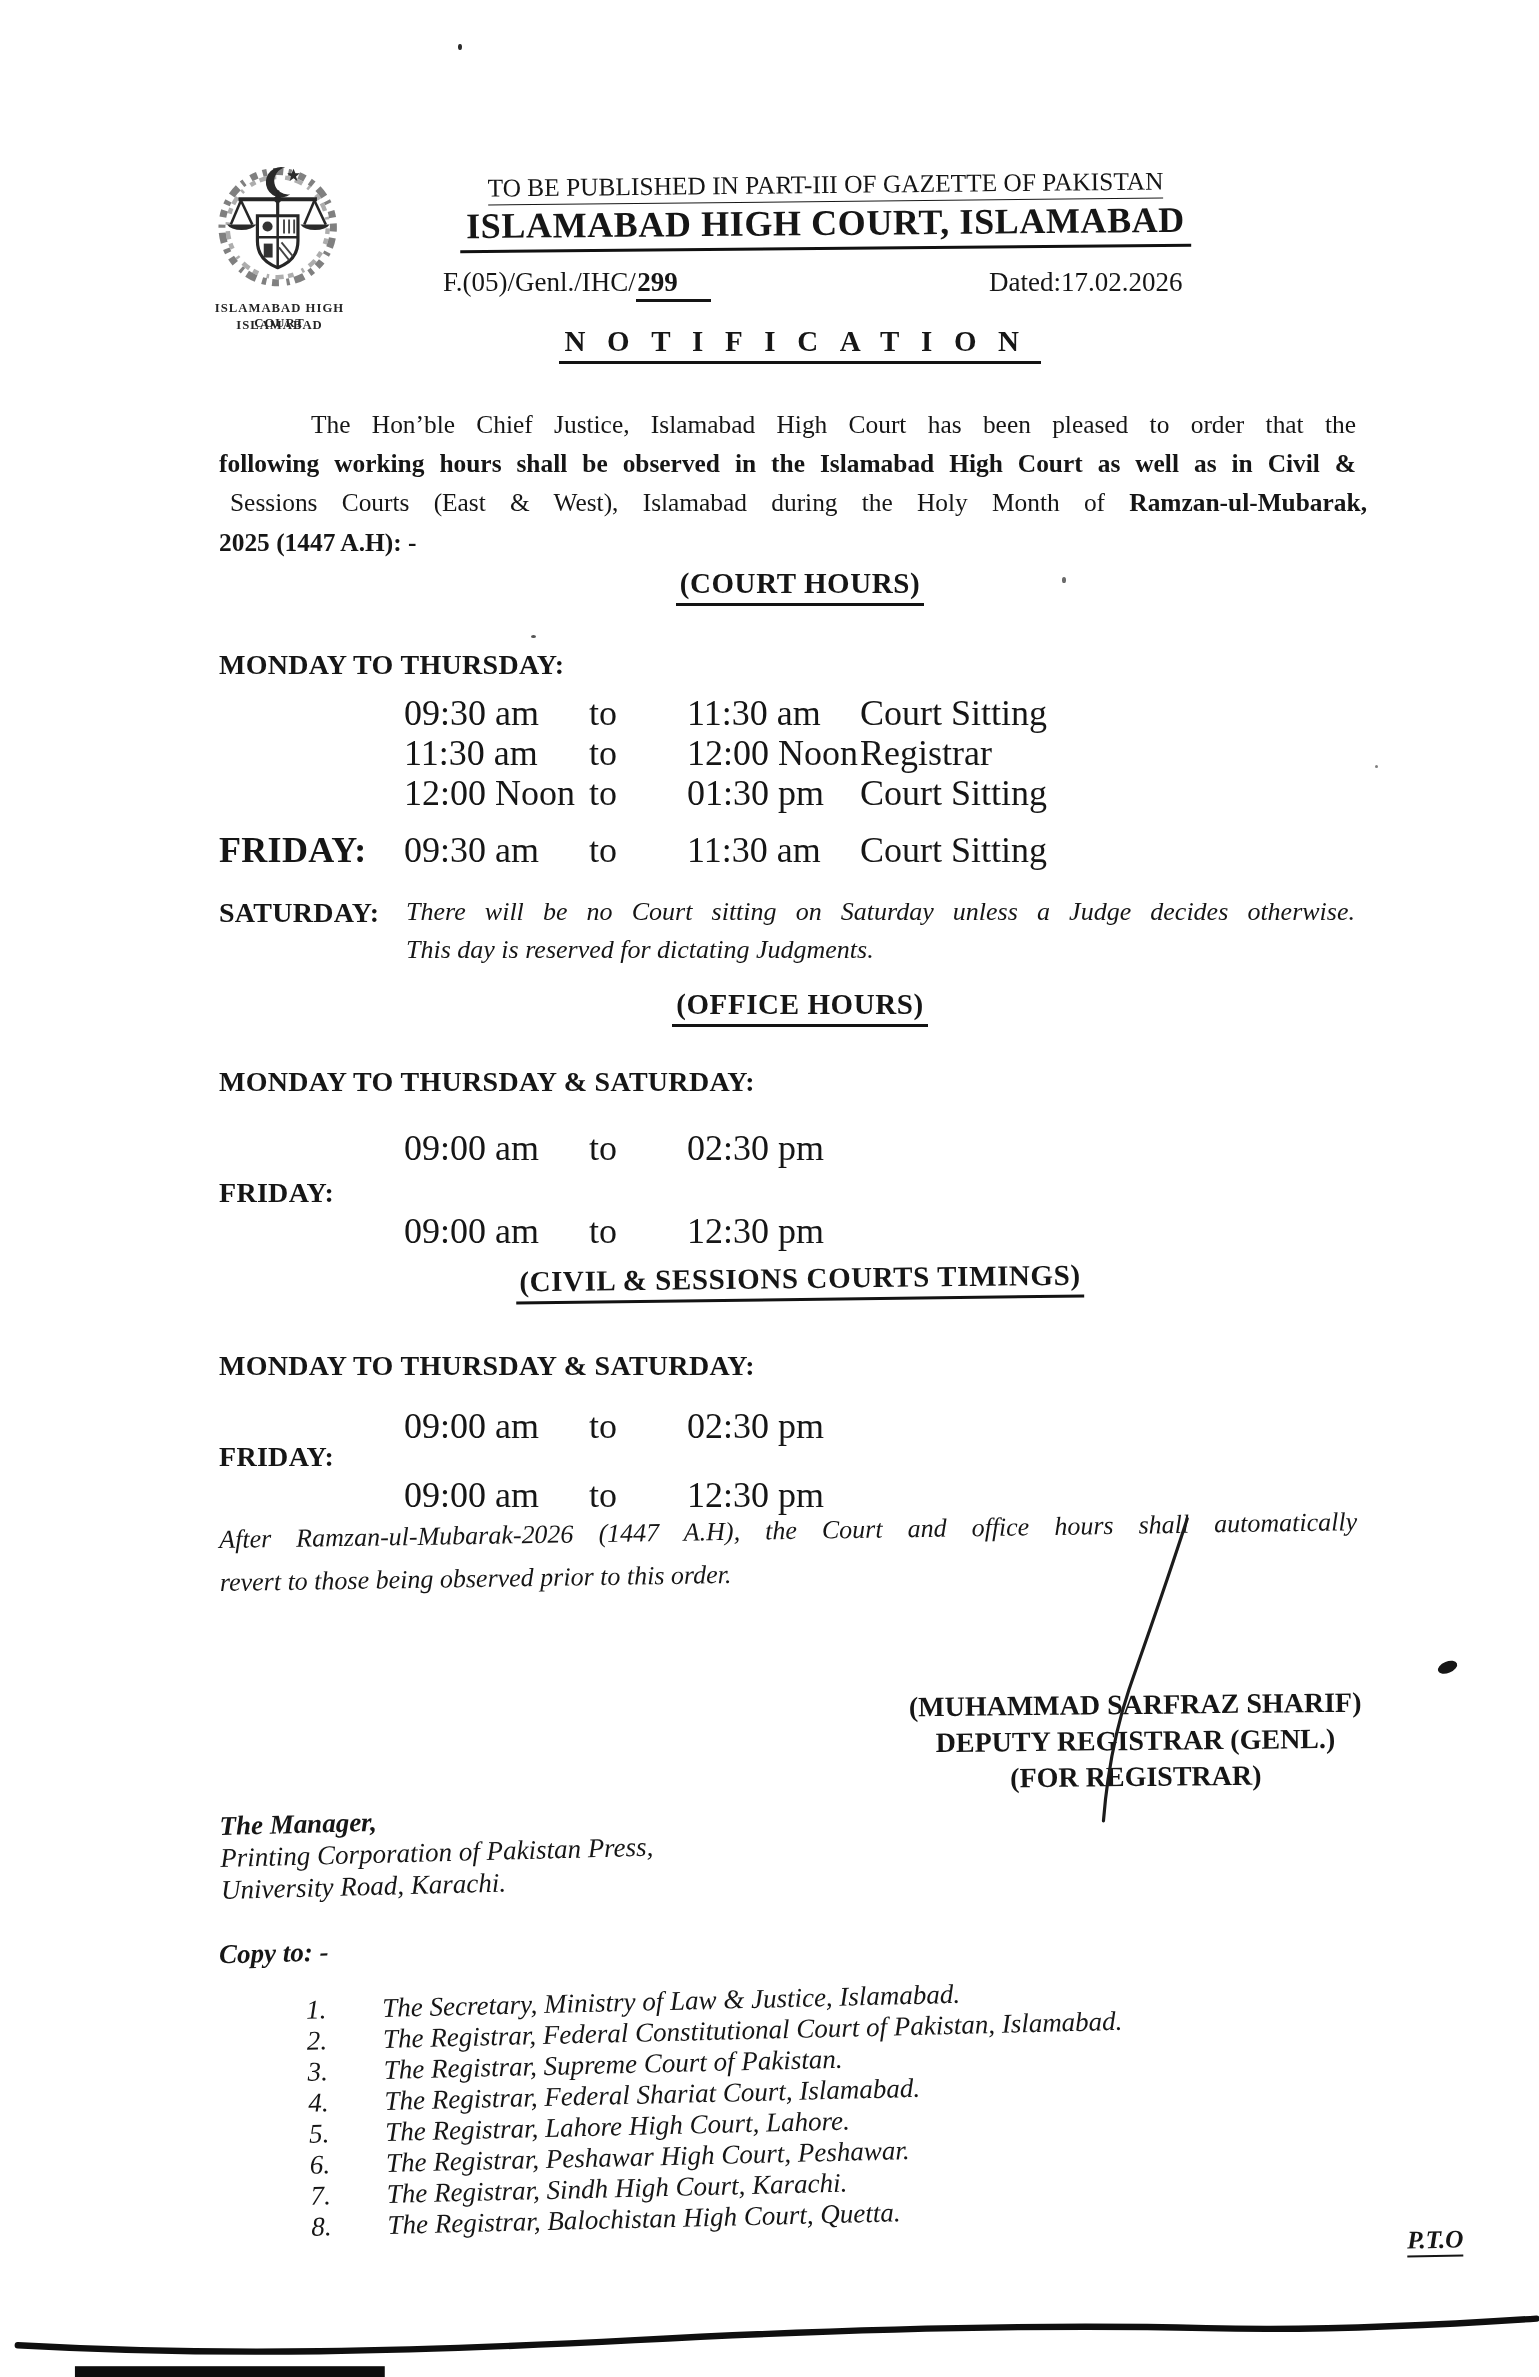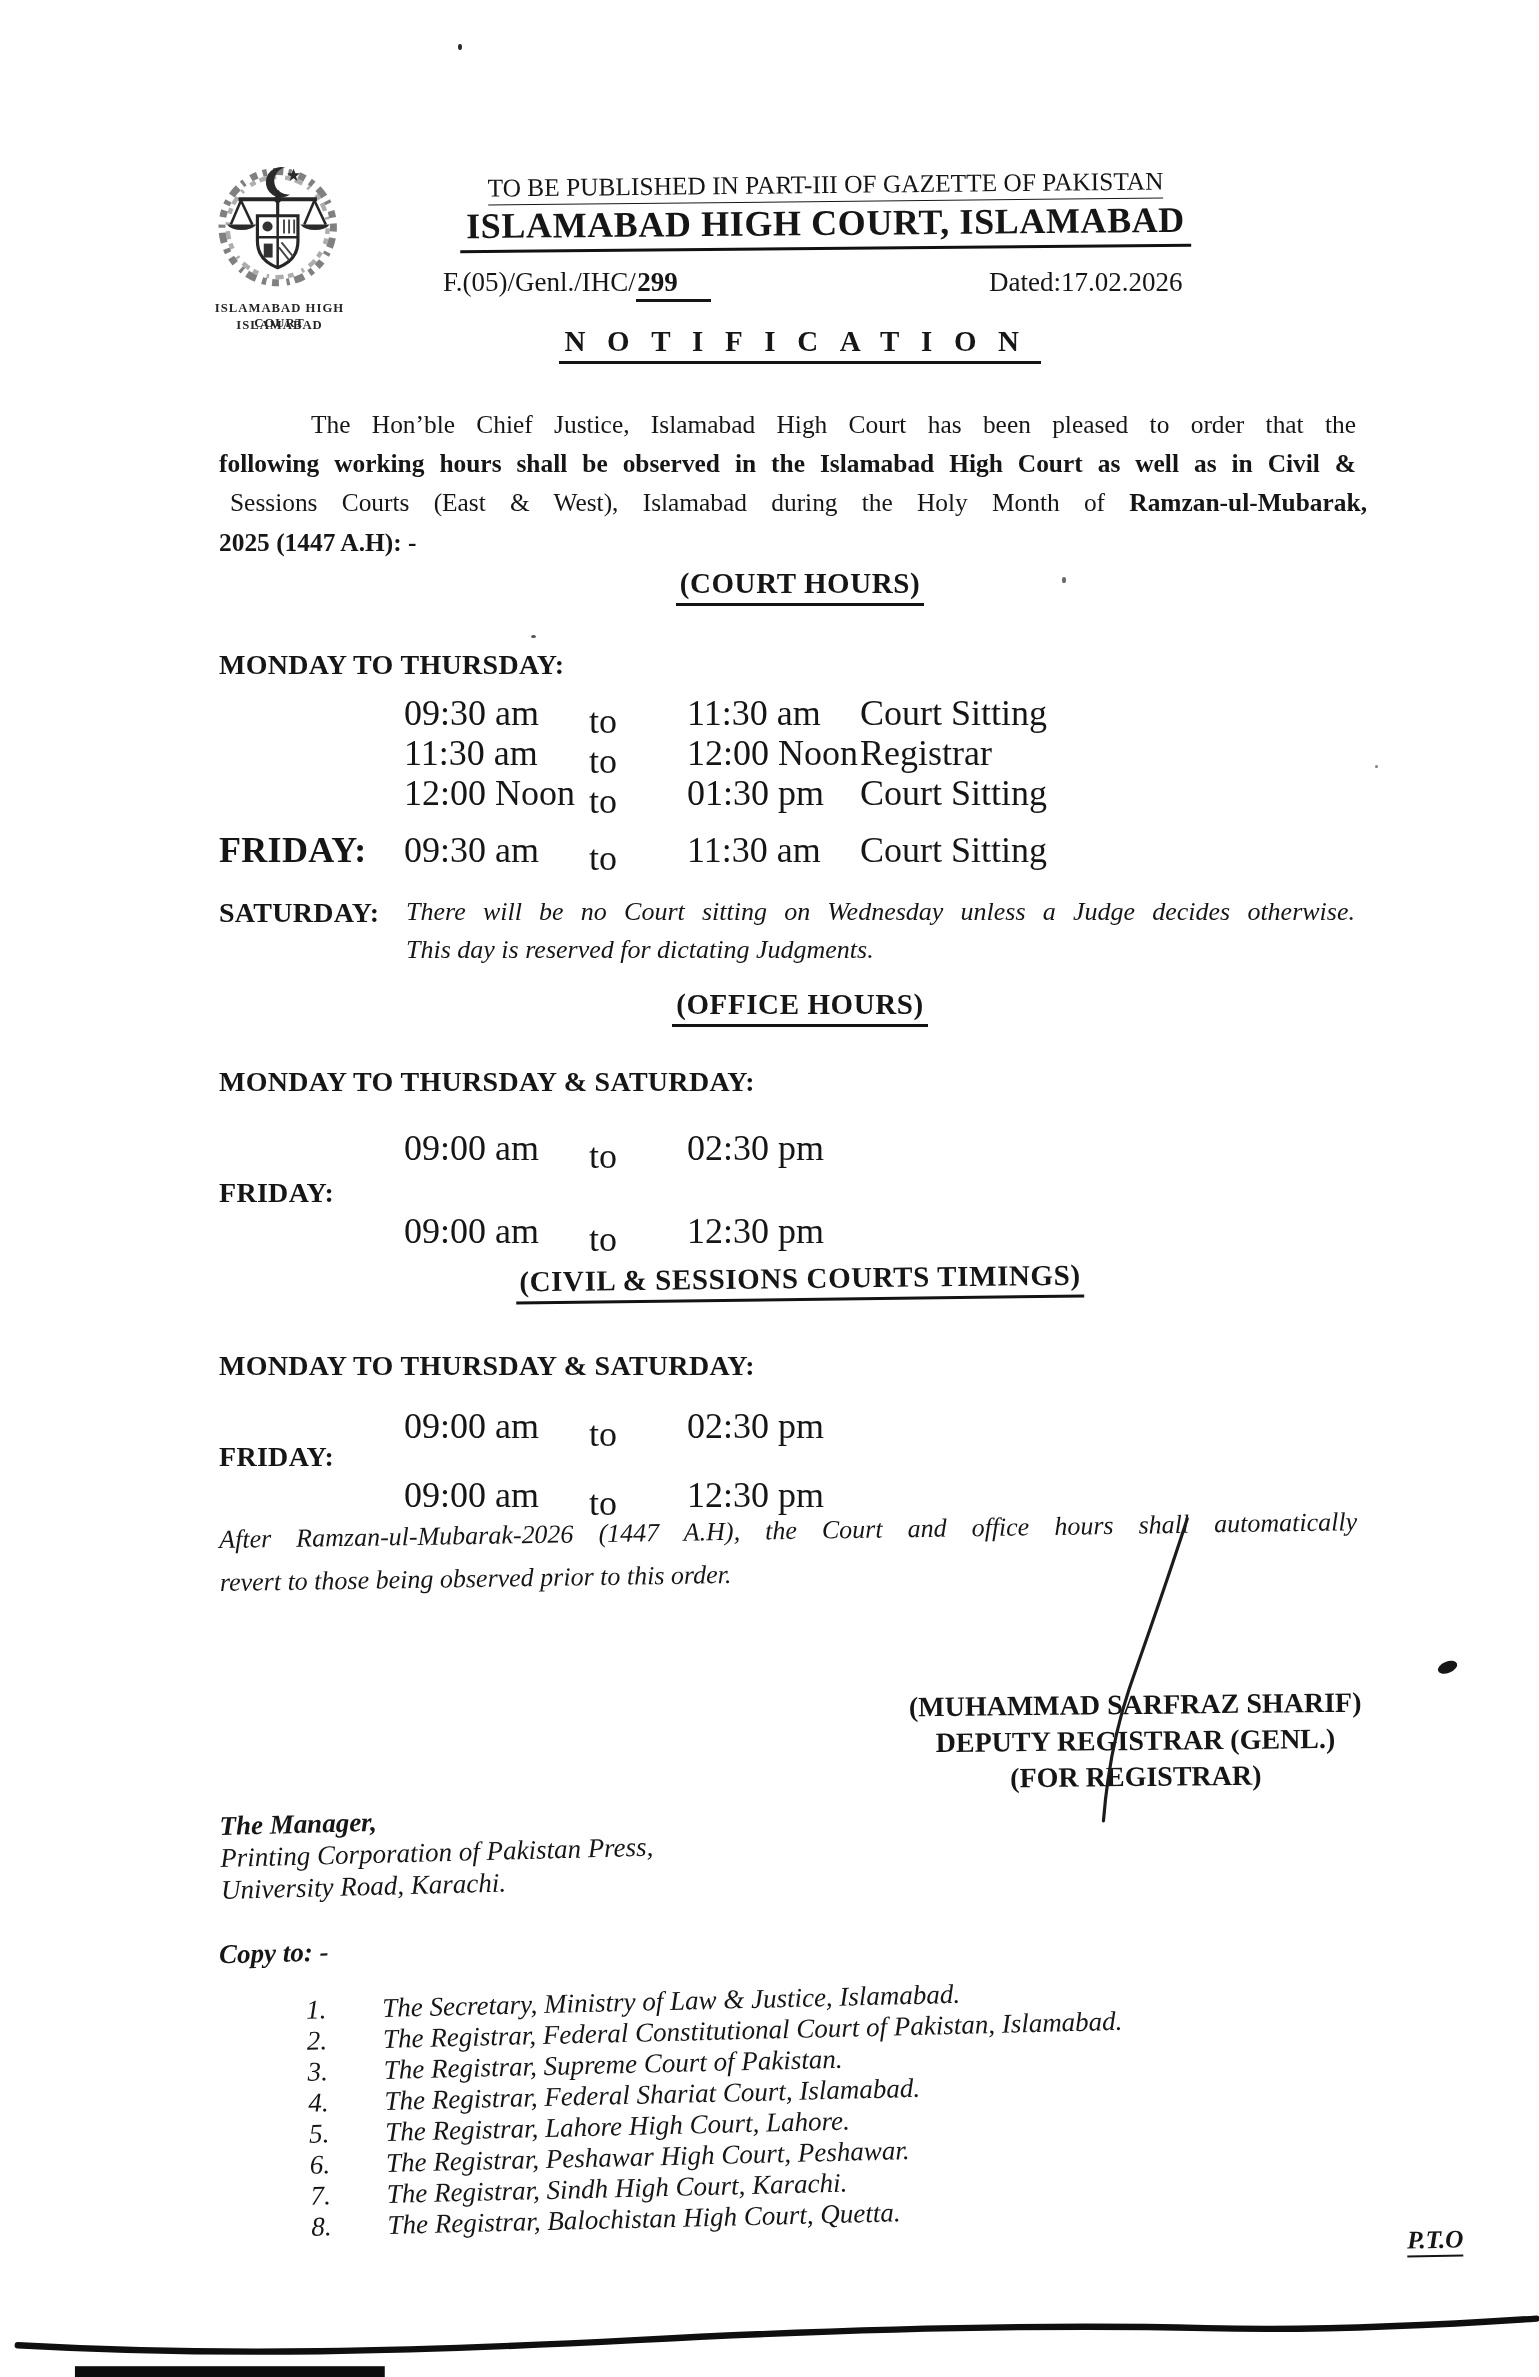"to" .c2 { margin-top: 8px -> none }
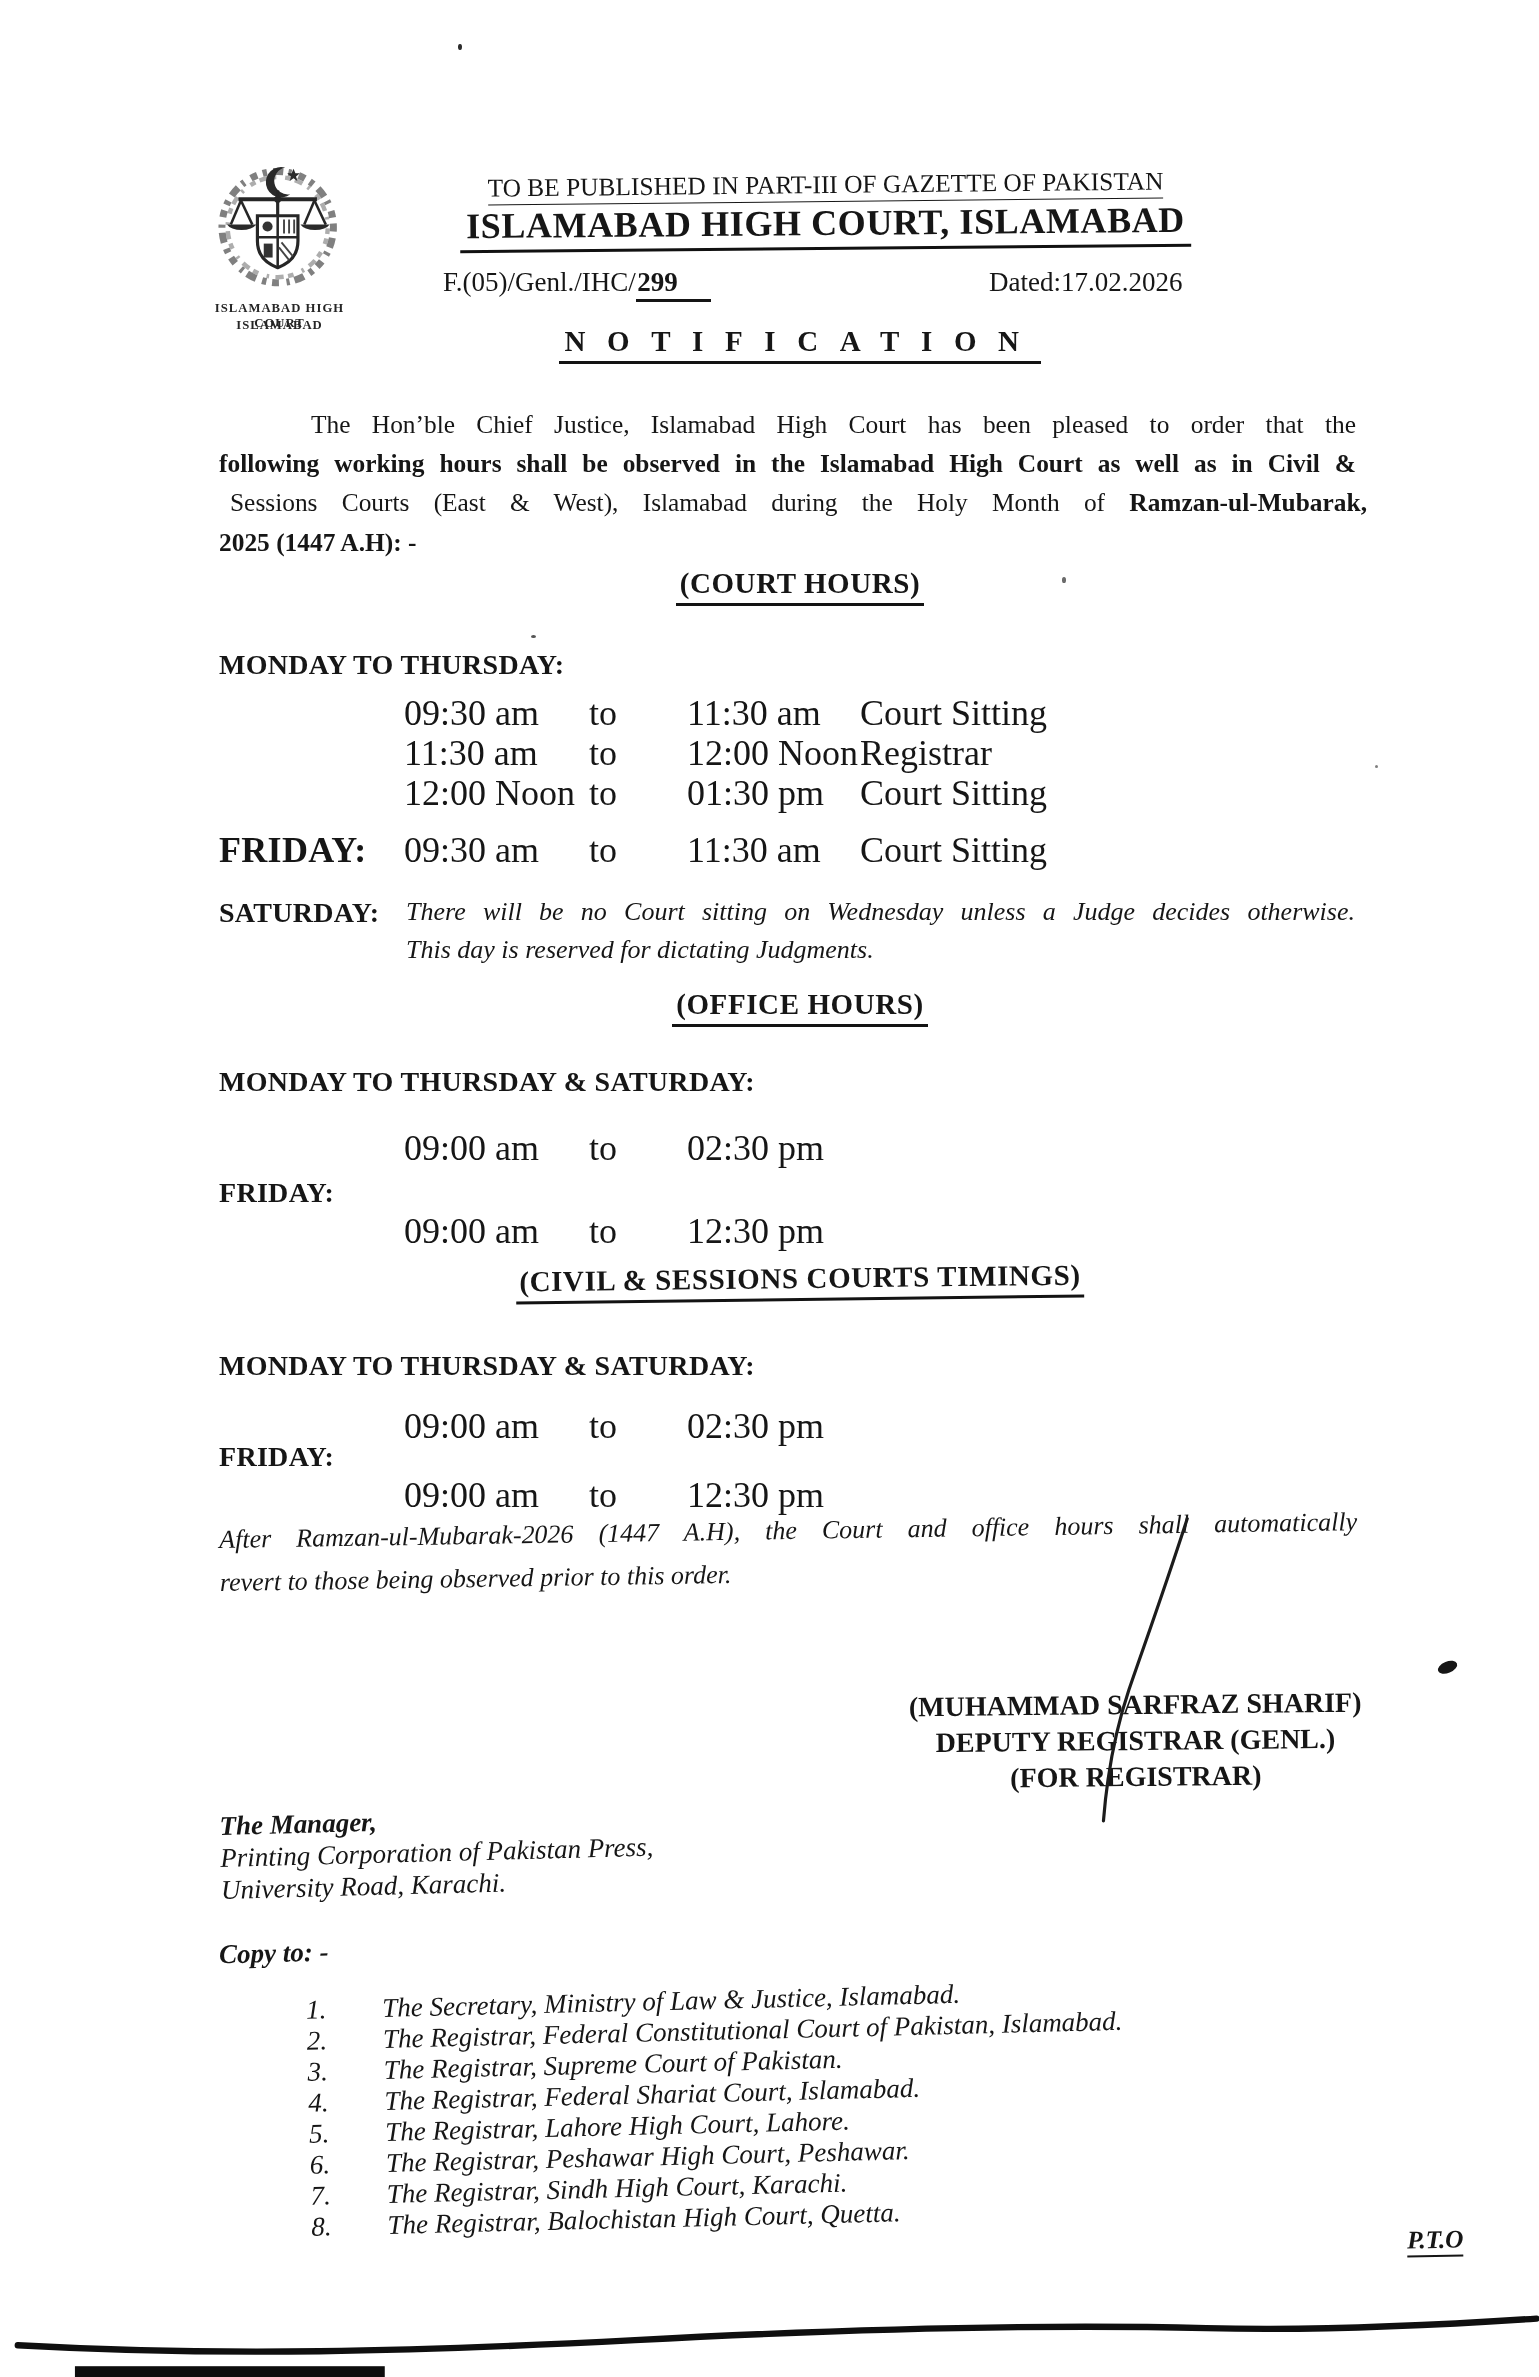"There will be no Court" div.jline { text: Wednesday -> Saturday }
